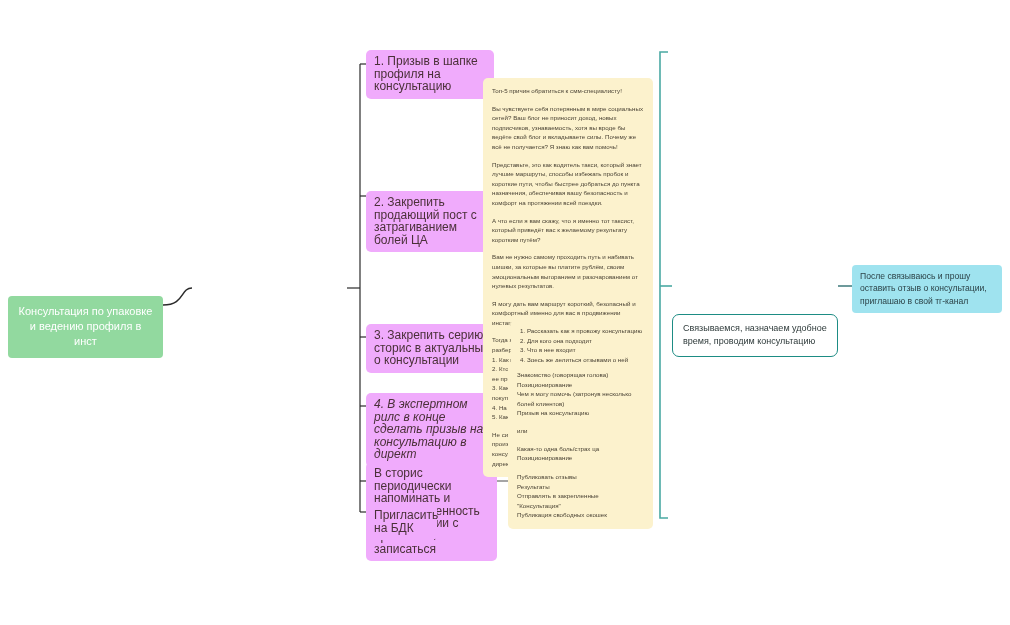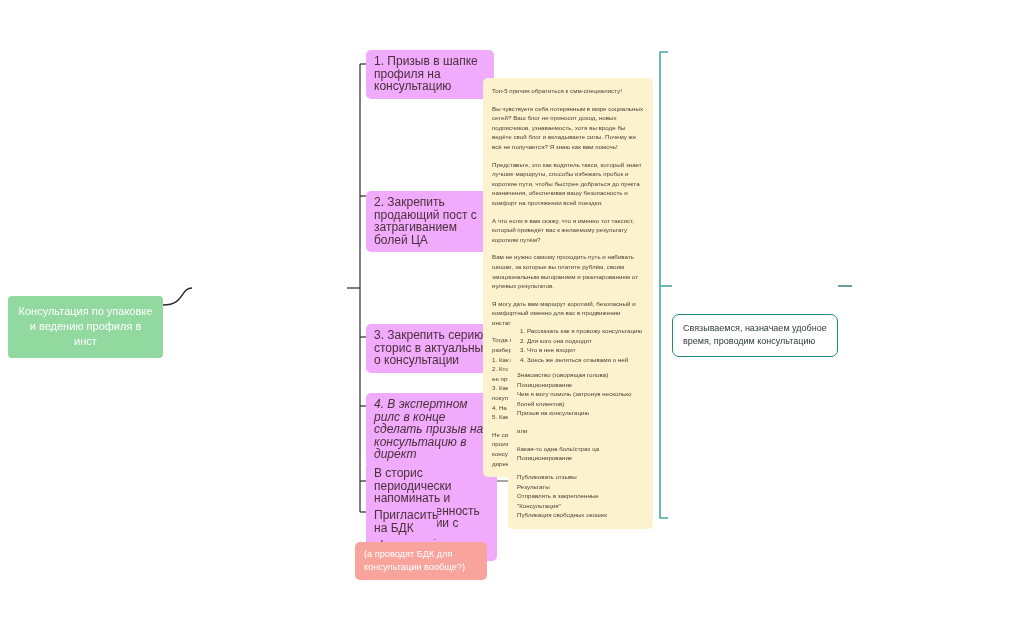"После связываюсь и прошу оставить" div.node-cyan { html: none -> <div> <span>После связываюсь и прошу оставить отзыв о консультации, приглашаю в свой тг-канал</span> </div> }
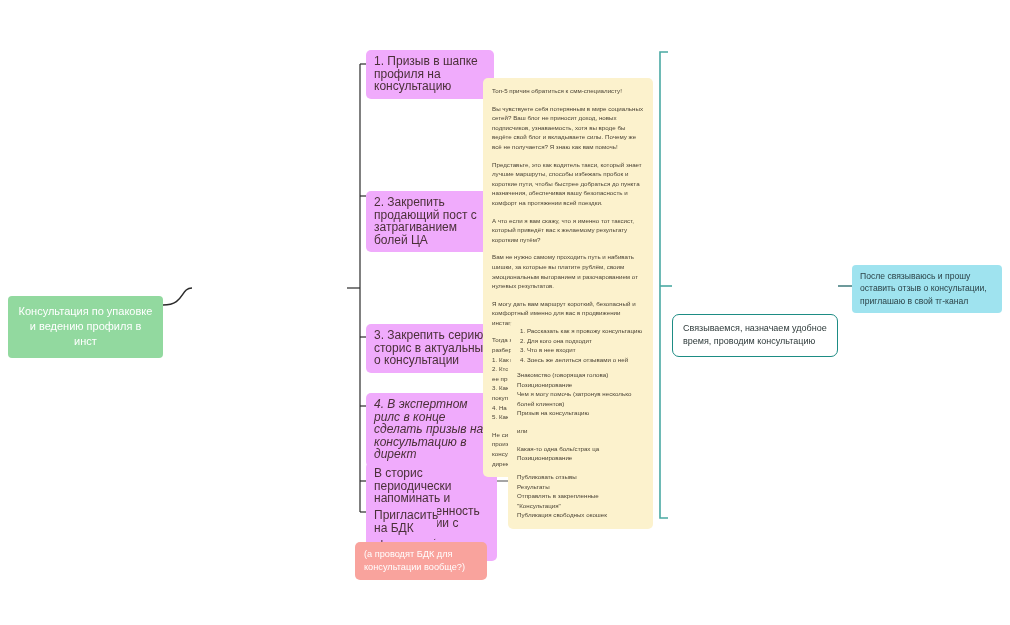"(а проводят БДК для консультации" div.node-salmon { html: <div> <span>(а проводят БДК для консультации вообще?)</span> </div> -> none }
